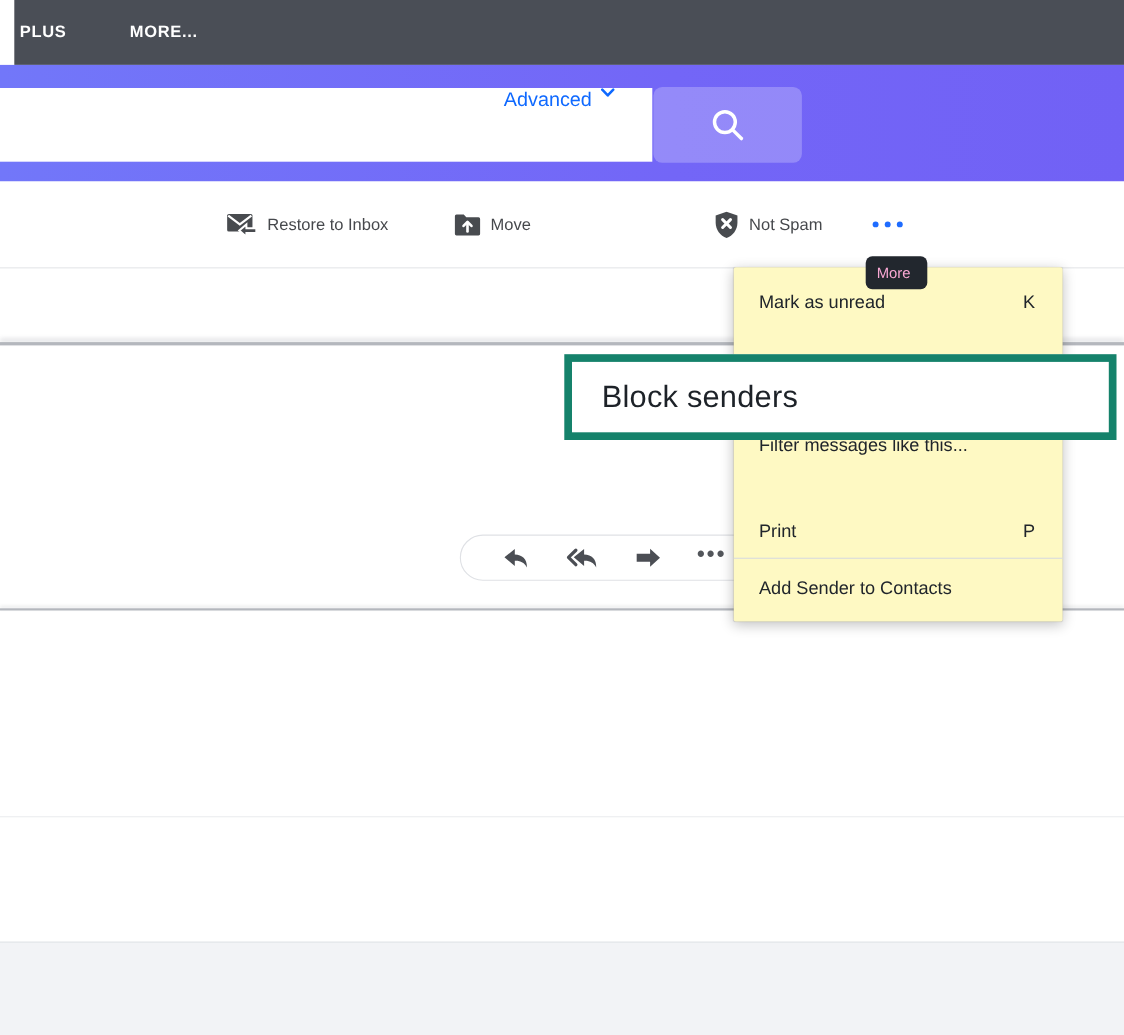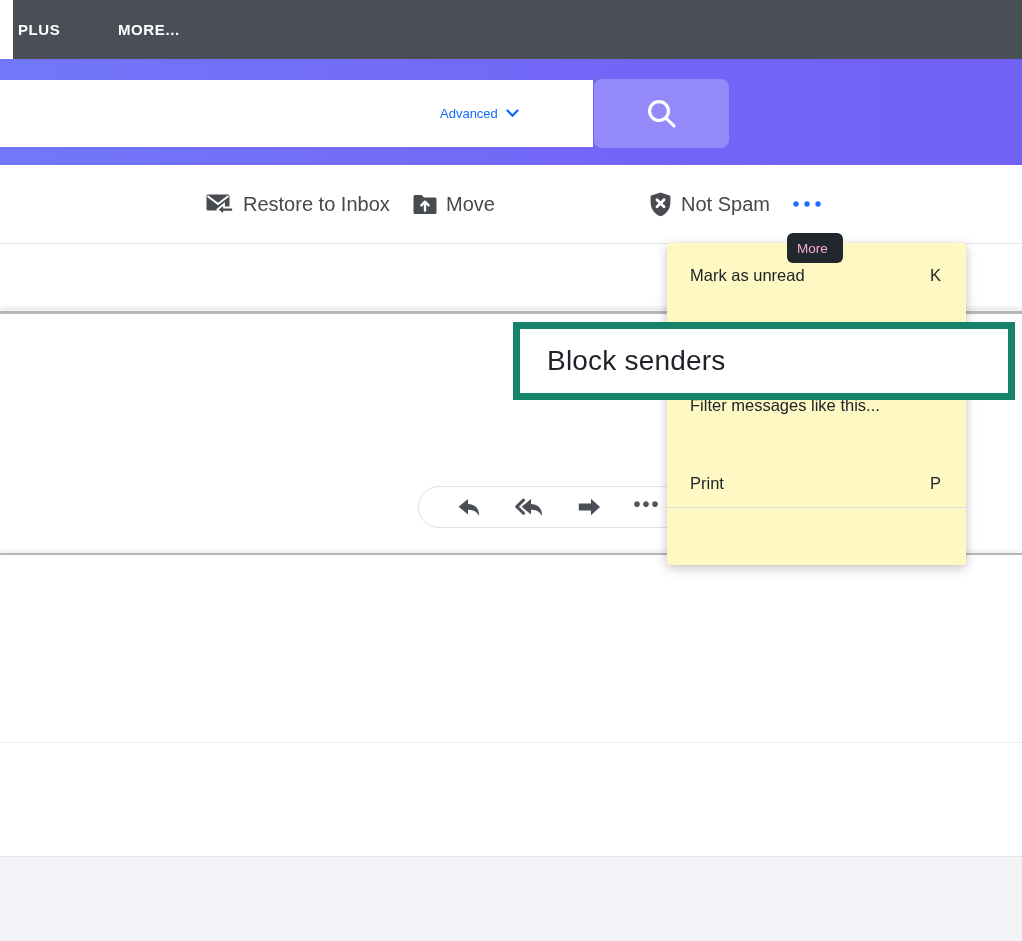"Advanced" .advanced { align-items: center -> flex-start; font-size: 13px -> 18px; left: 440px -> 458px }
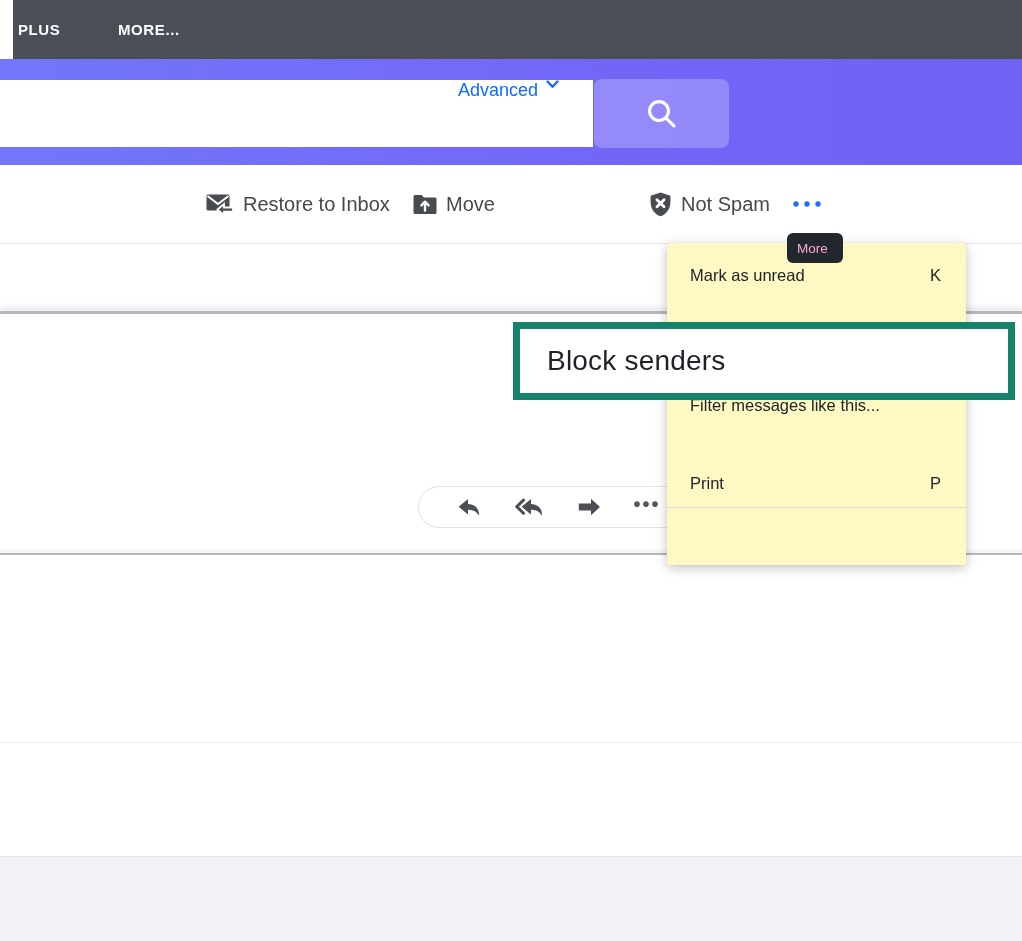"Restore to Inbox" .tb-group { font-size: 20px -> 15px }
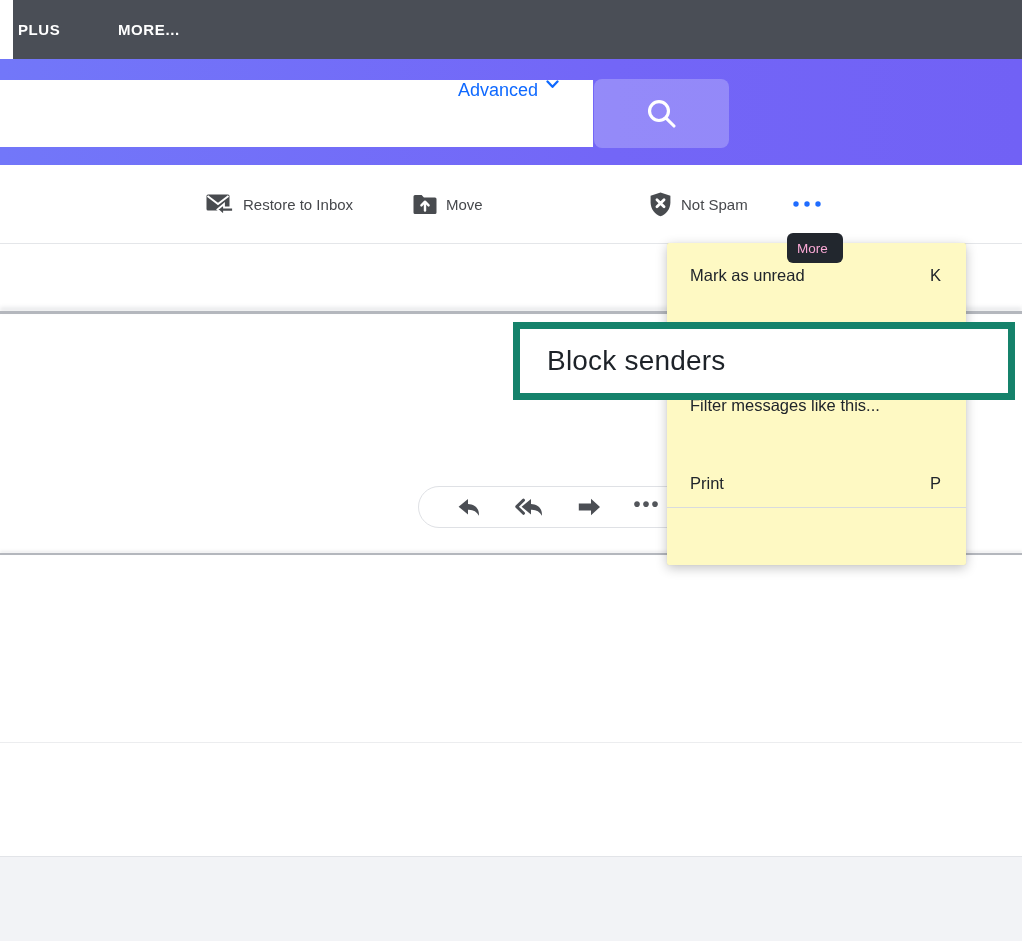"Add Sender to Contacts" div.menu-item { html: none -> <div> <span>Add Sender to Contacts</span> <span></span> </div> }
